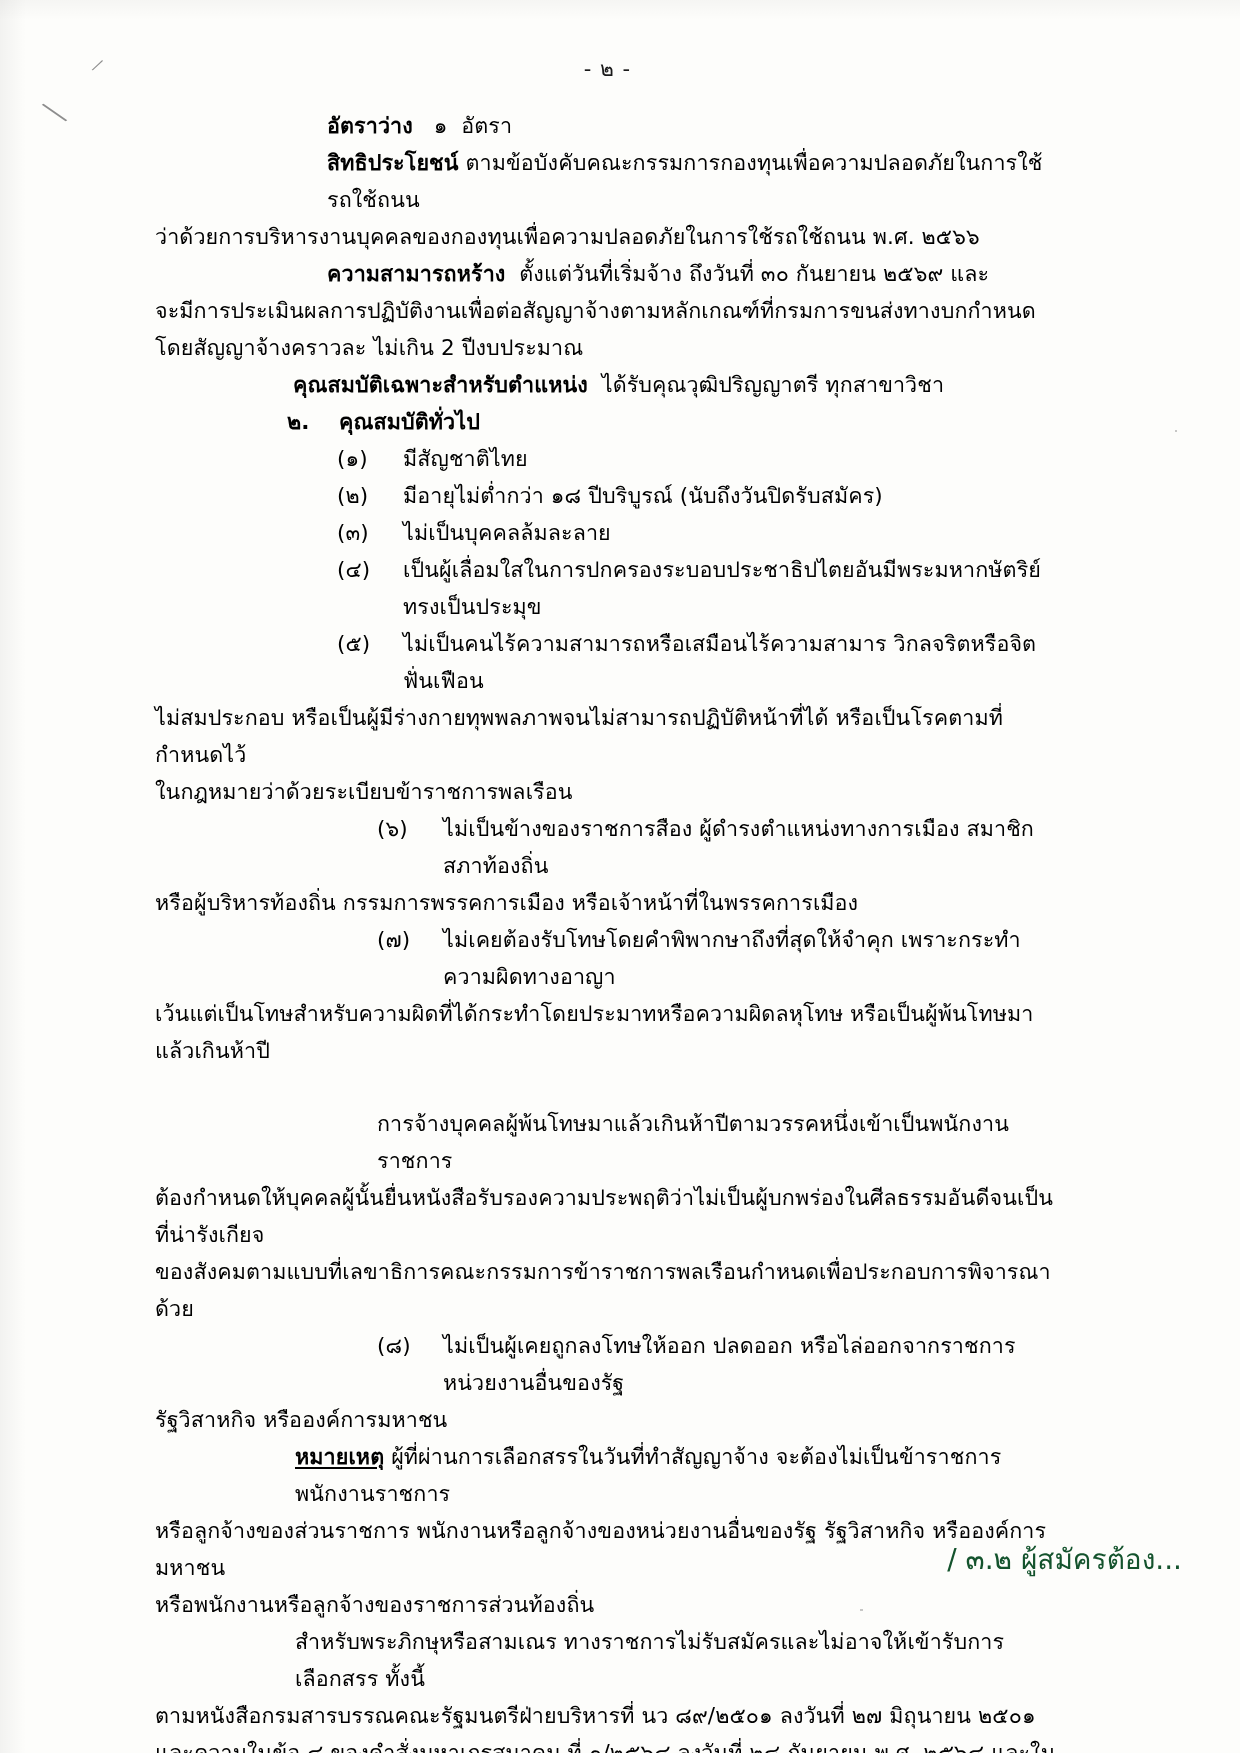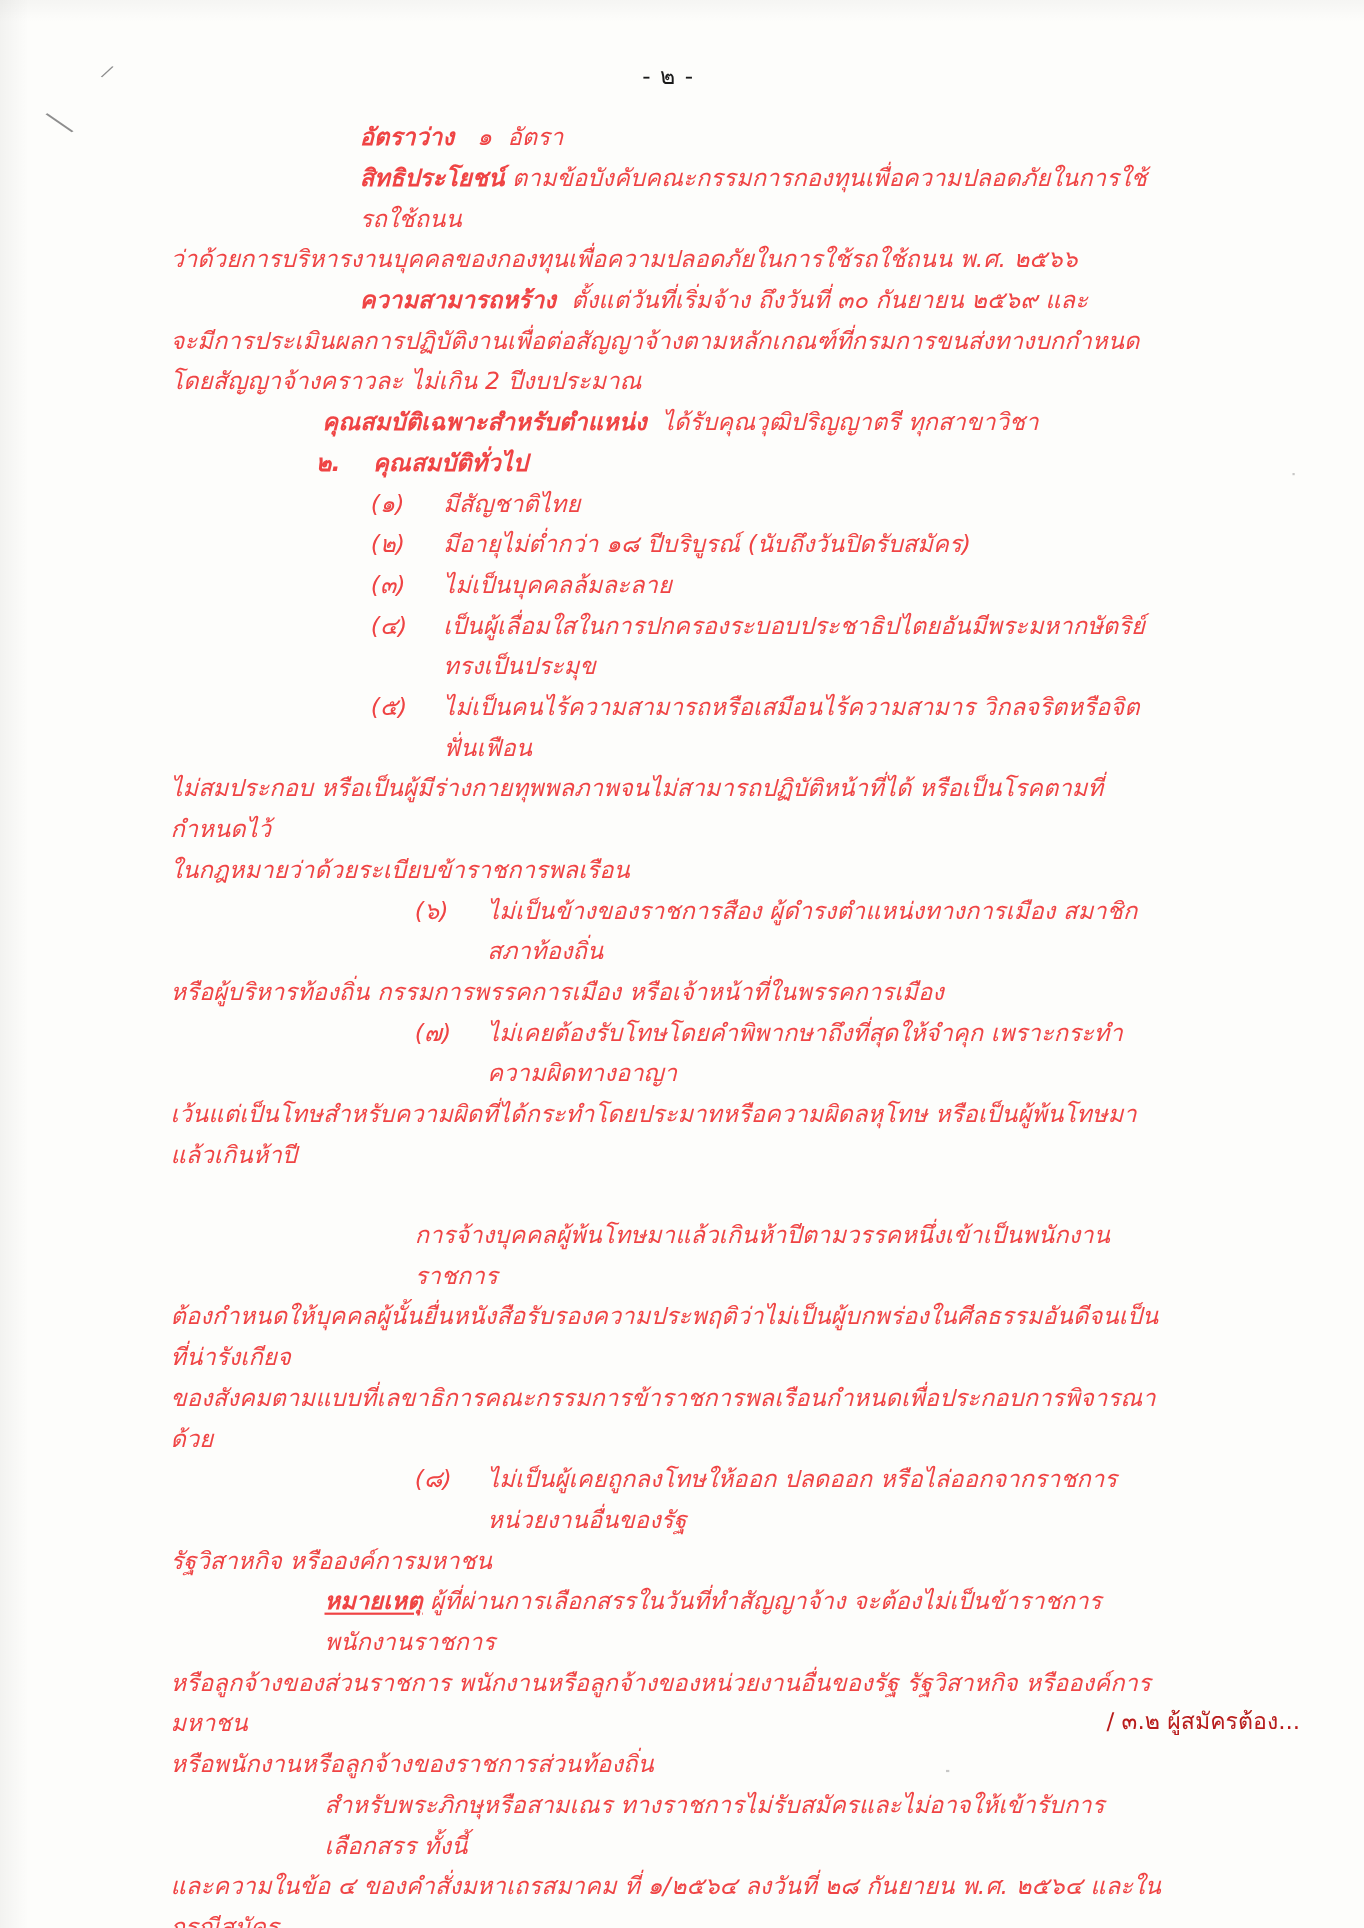"อัตราว่าง ๑ อัตรา" .tline { color: #ef4444 -> #000000; font-style: italic -> none }
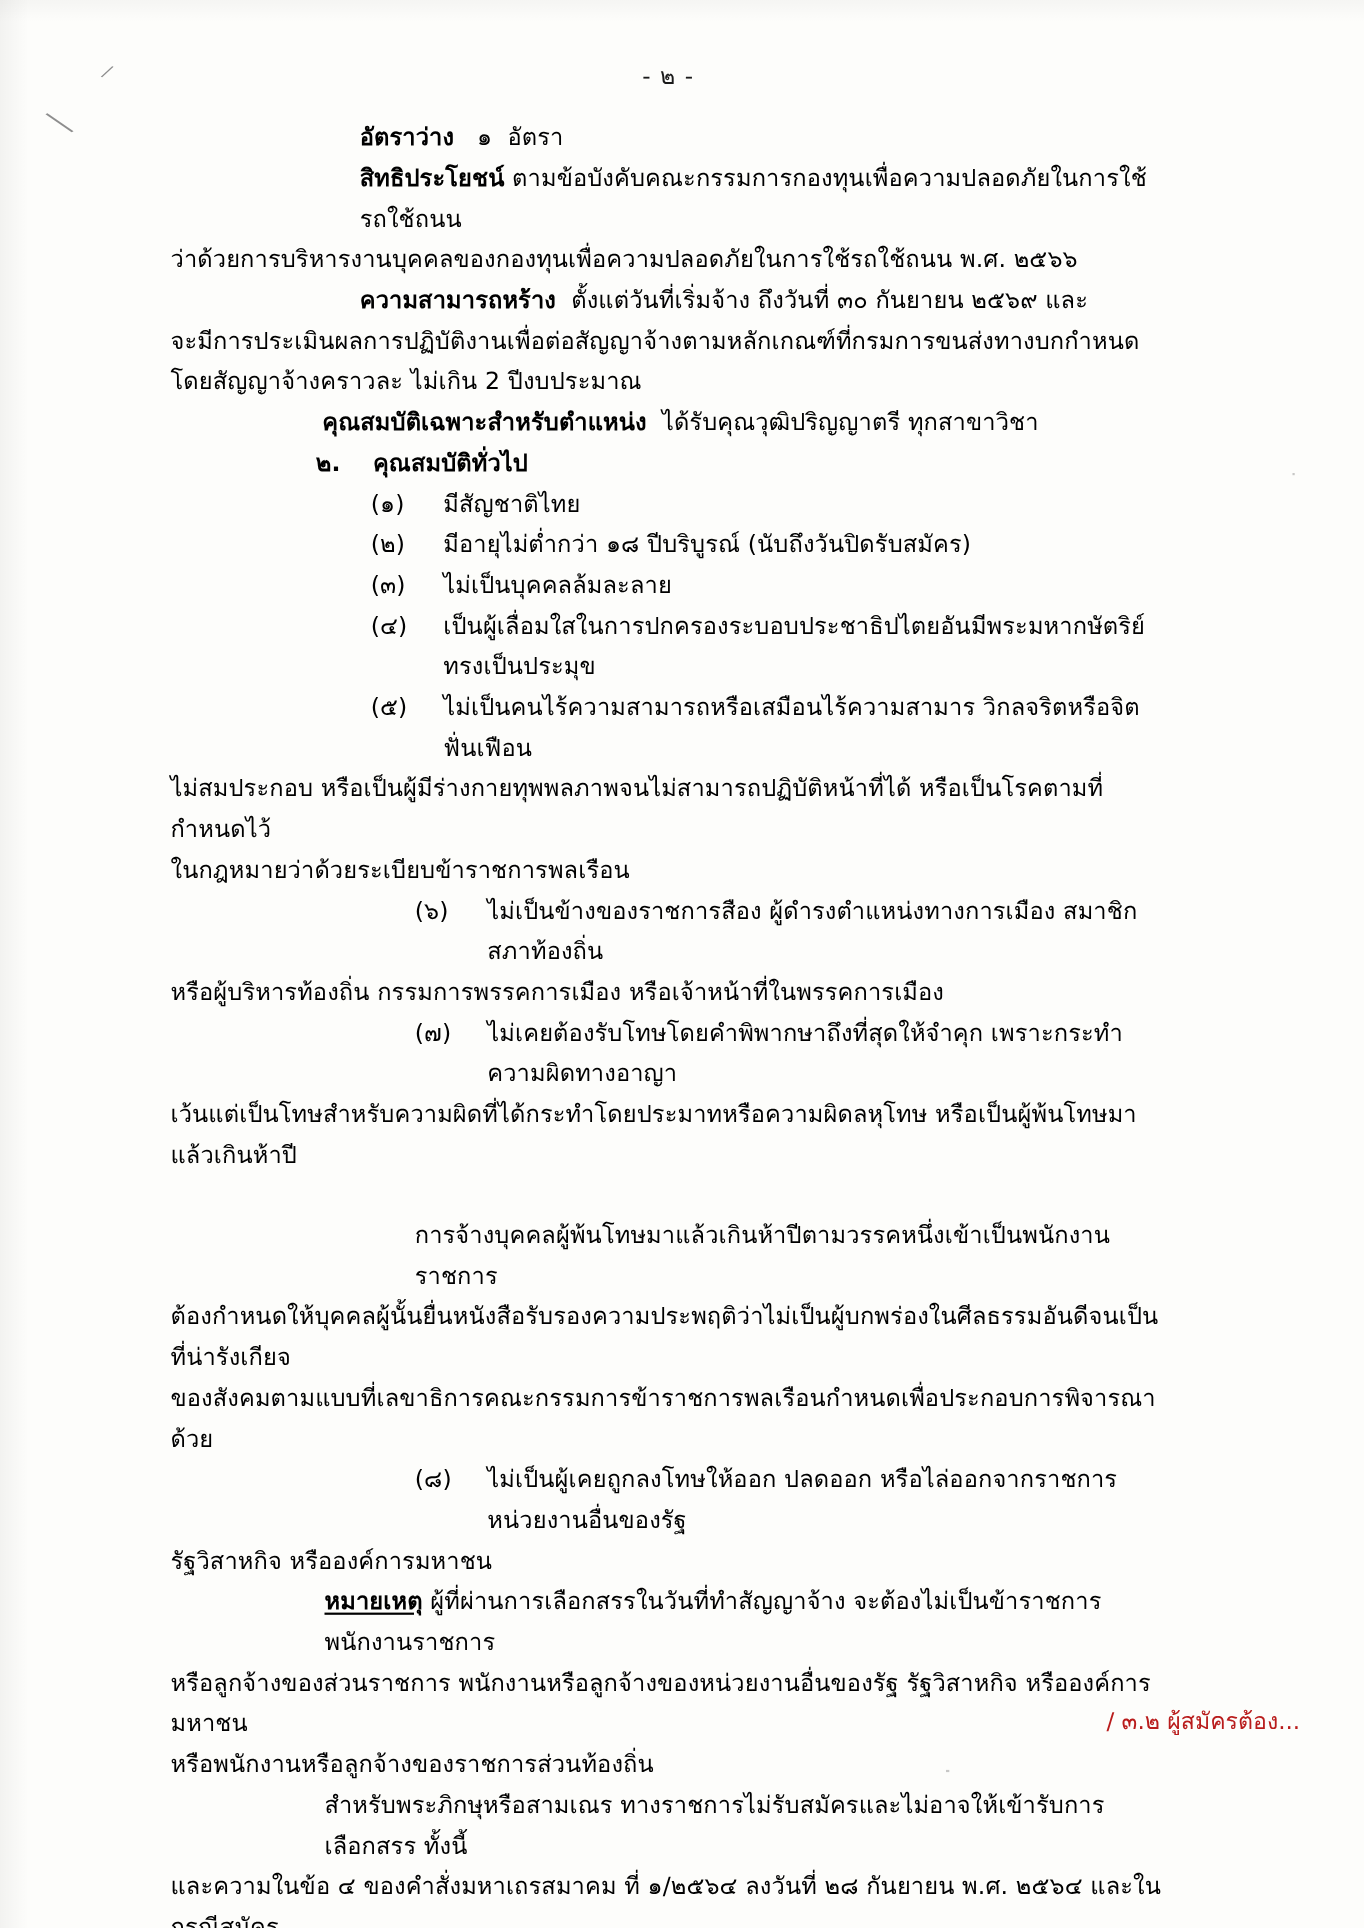"/ ๓.๒ ผู้สมัครต้อง..." .footer-line { color: #b91c1c -> #14532d; font-size: 21px -> 28px }
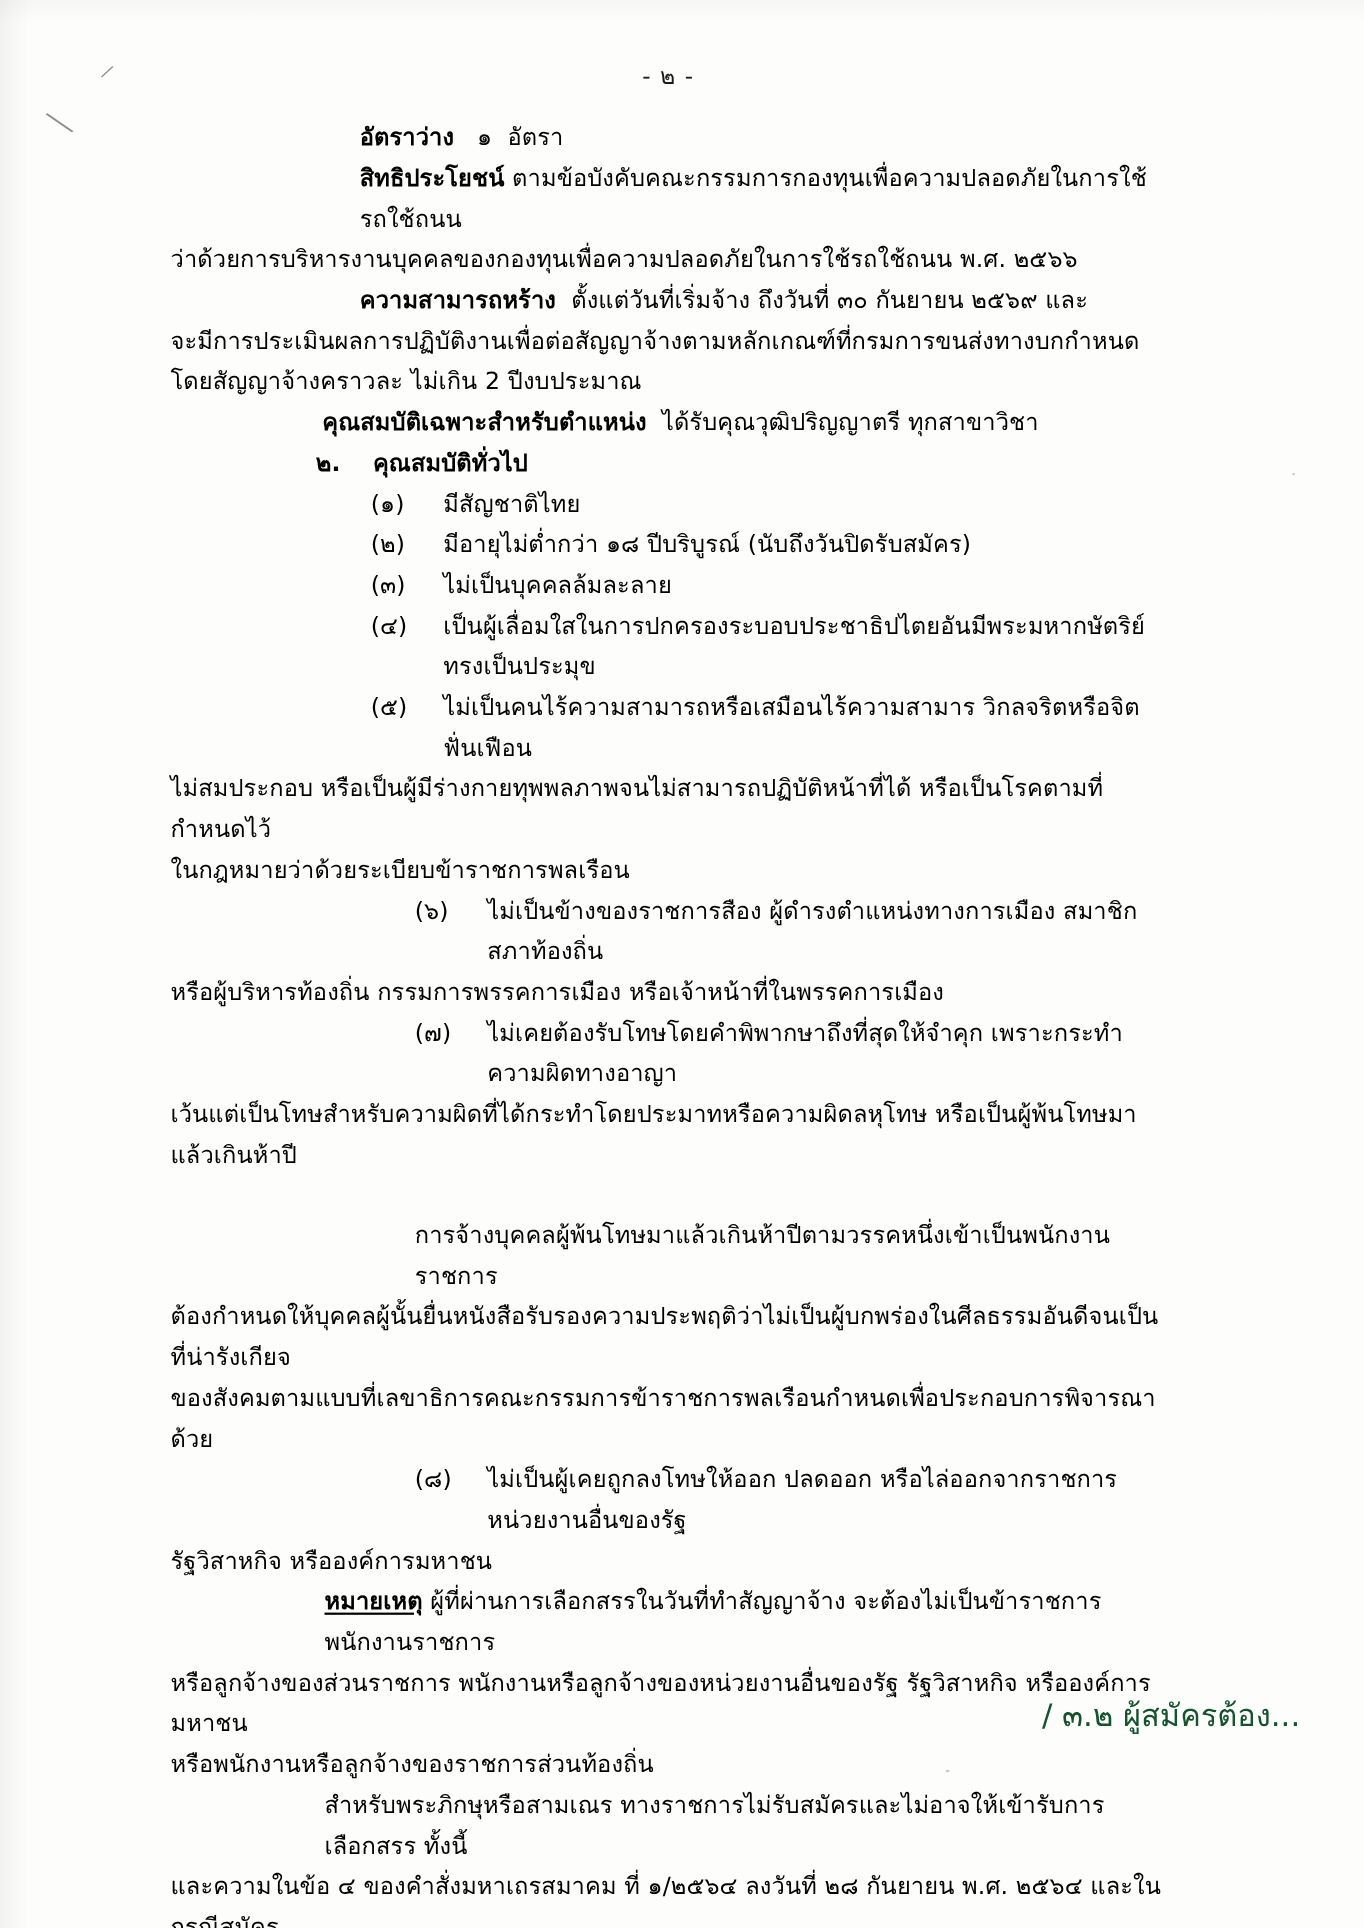"ตามหนังสือกรมสารบรรณคณะรัฐมนตรีฝ่ายบริหา" p.tline { html: none -> <p>ตามหนังสือกรมสารบรรณคณะรัฐมนตรีฝ่ายบริหารที่ นว ๘๙/๒๕๐๑ ลงวันที่ ๒๗ มิถุนายน ๒๕๐๑</p> }
